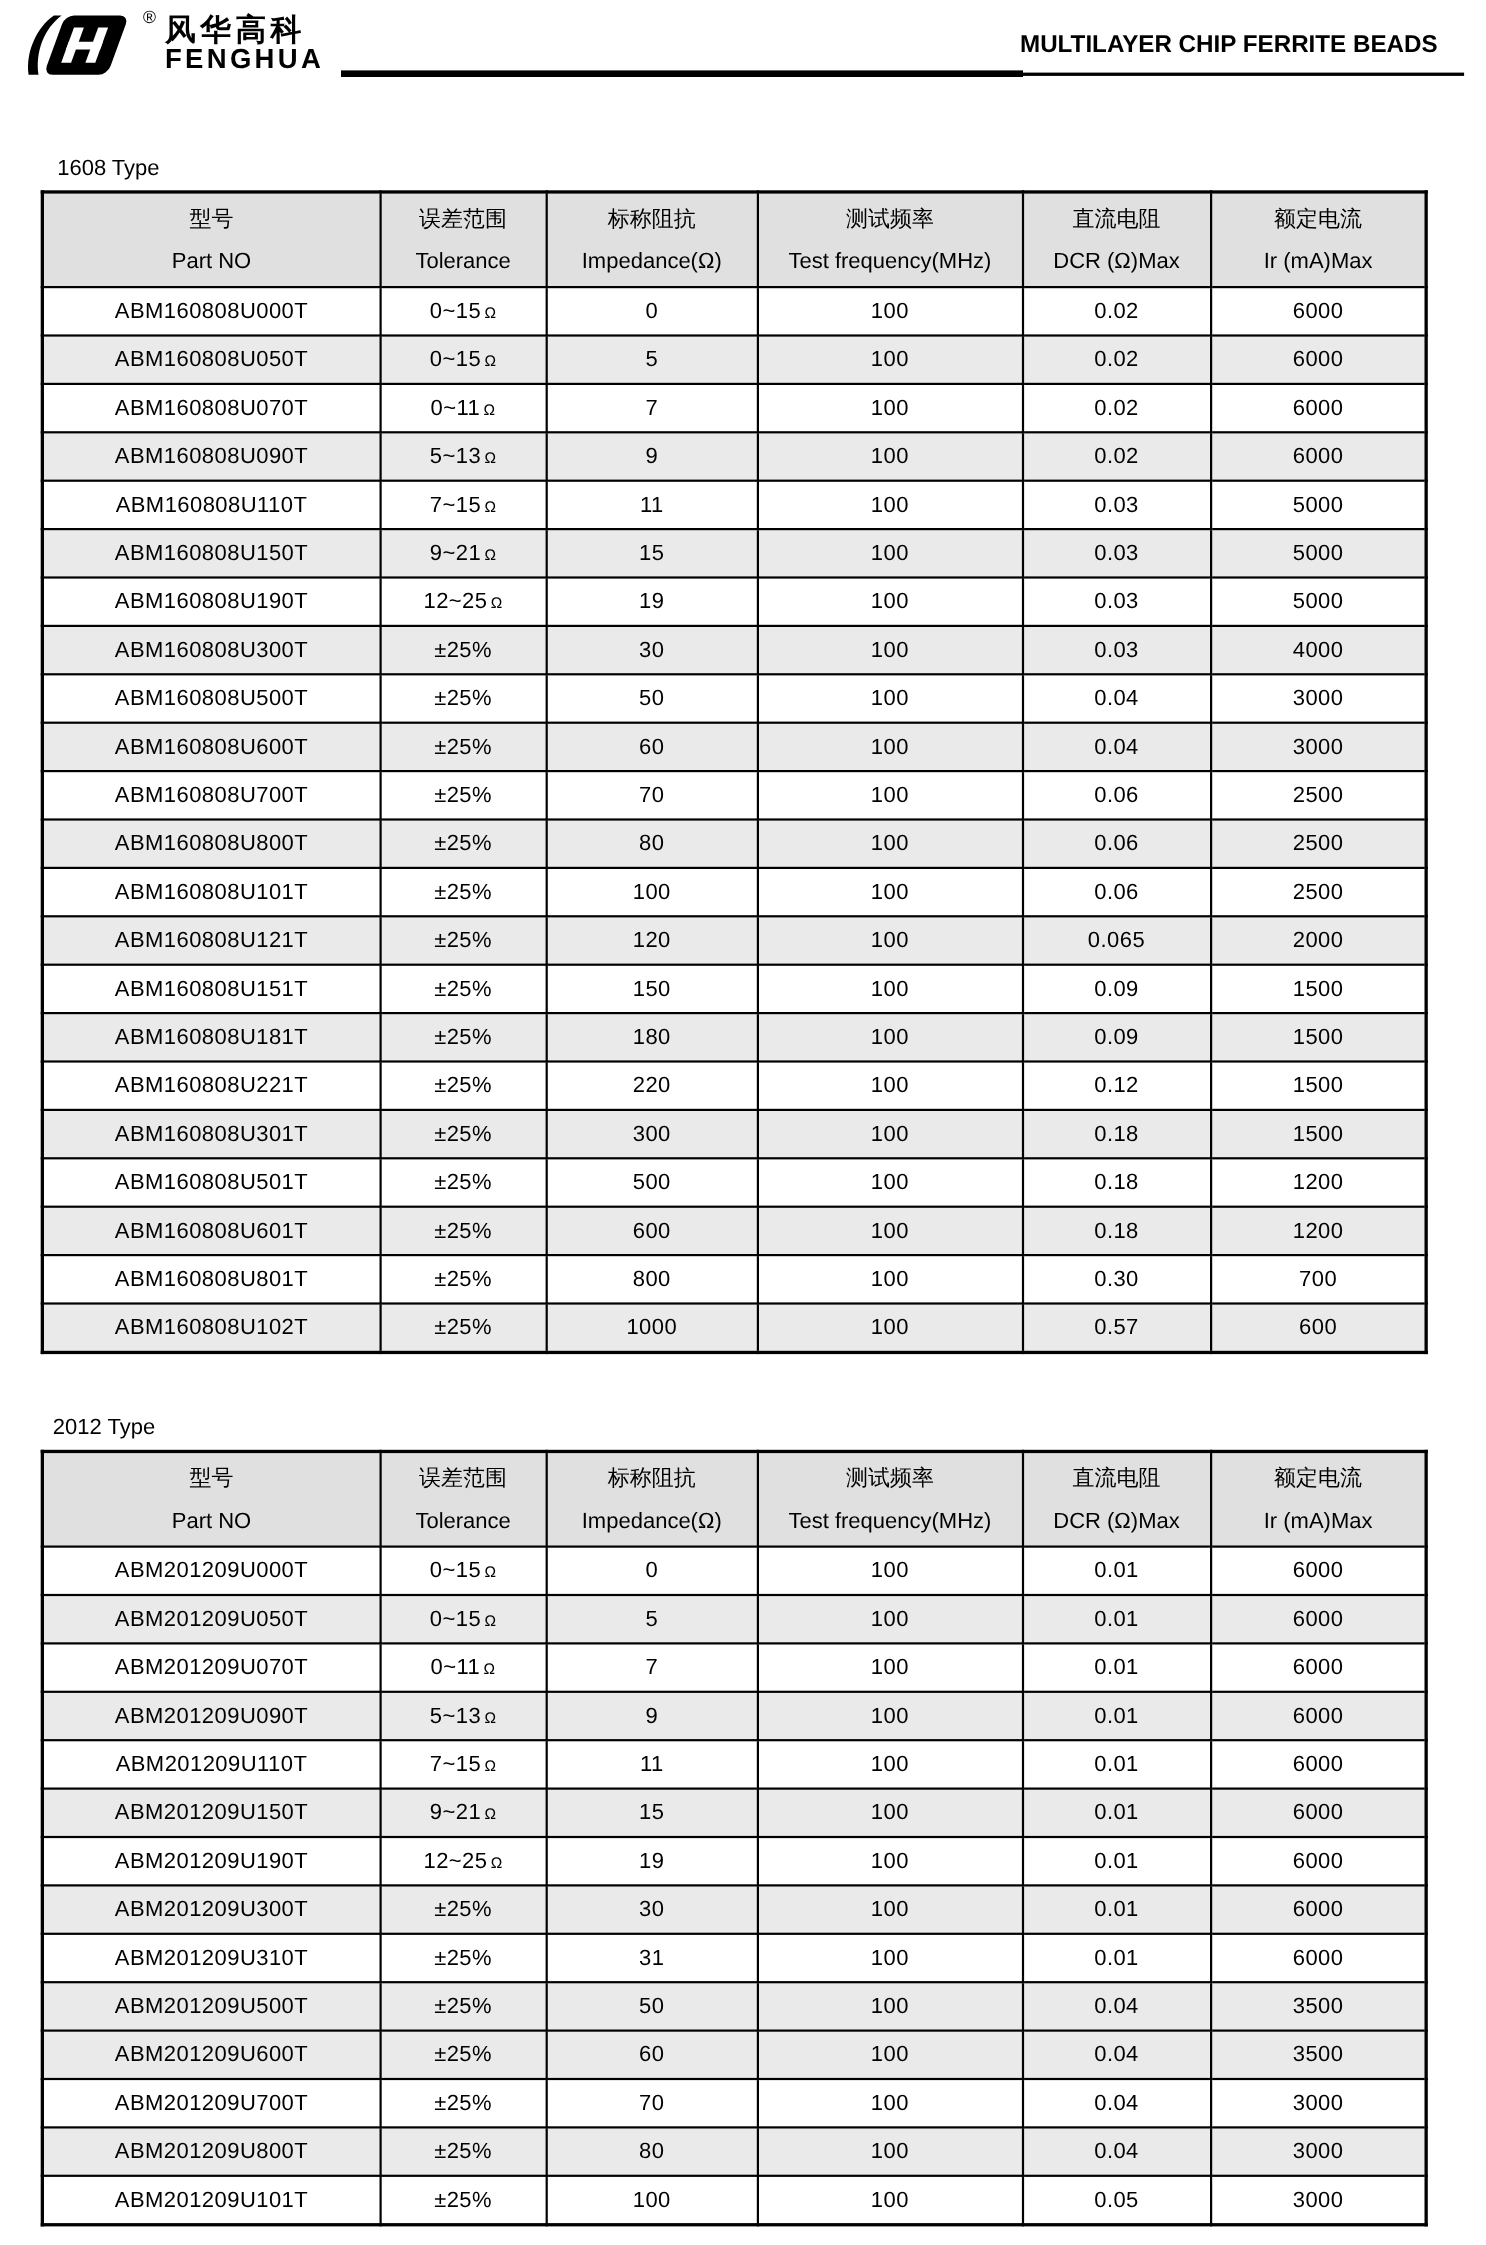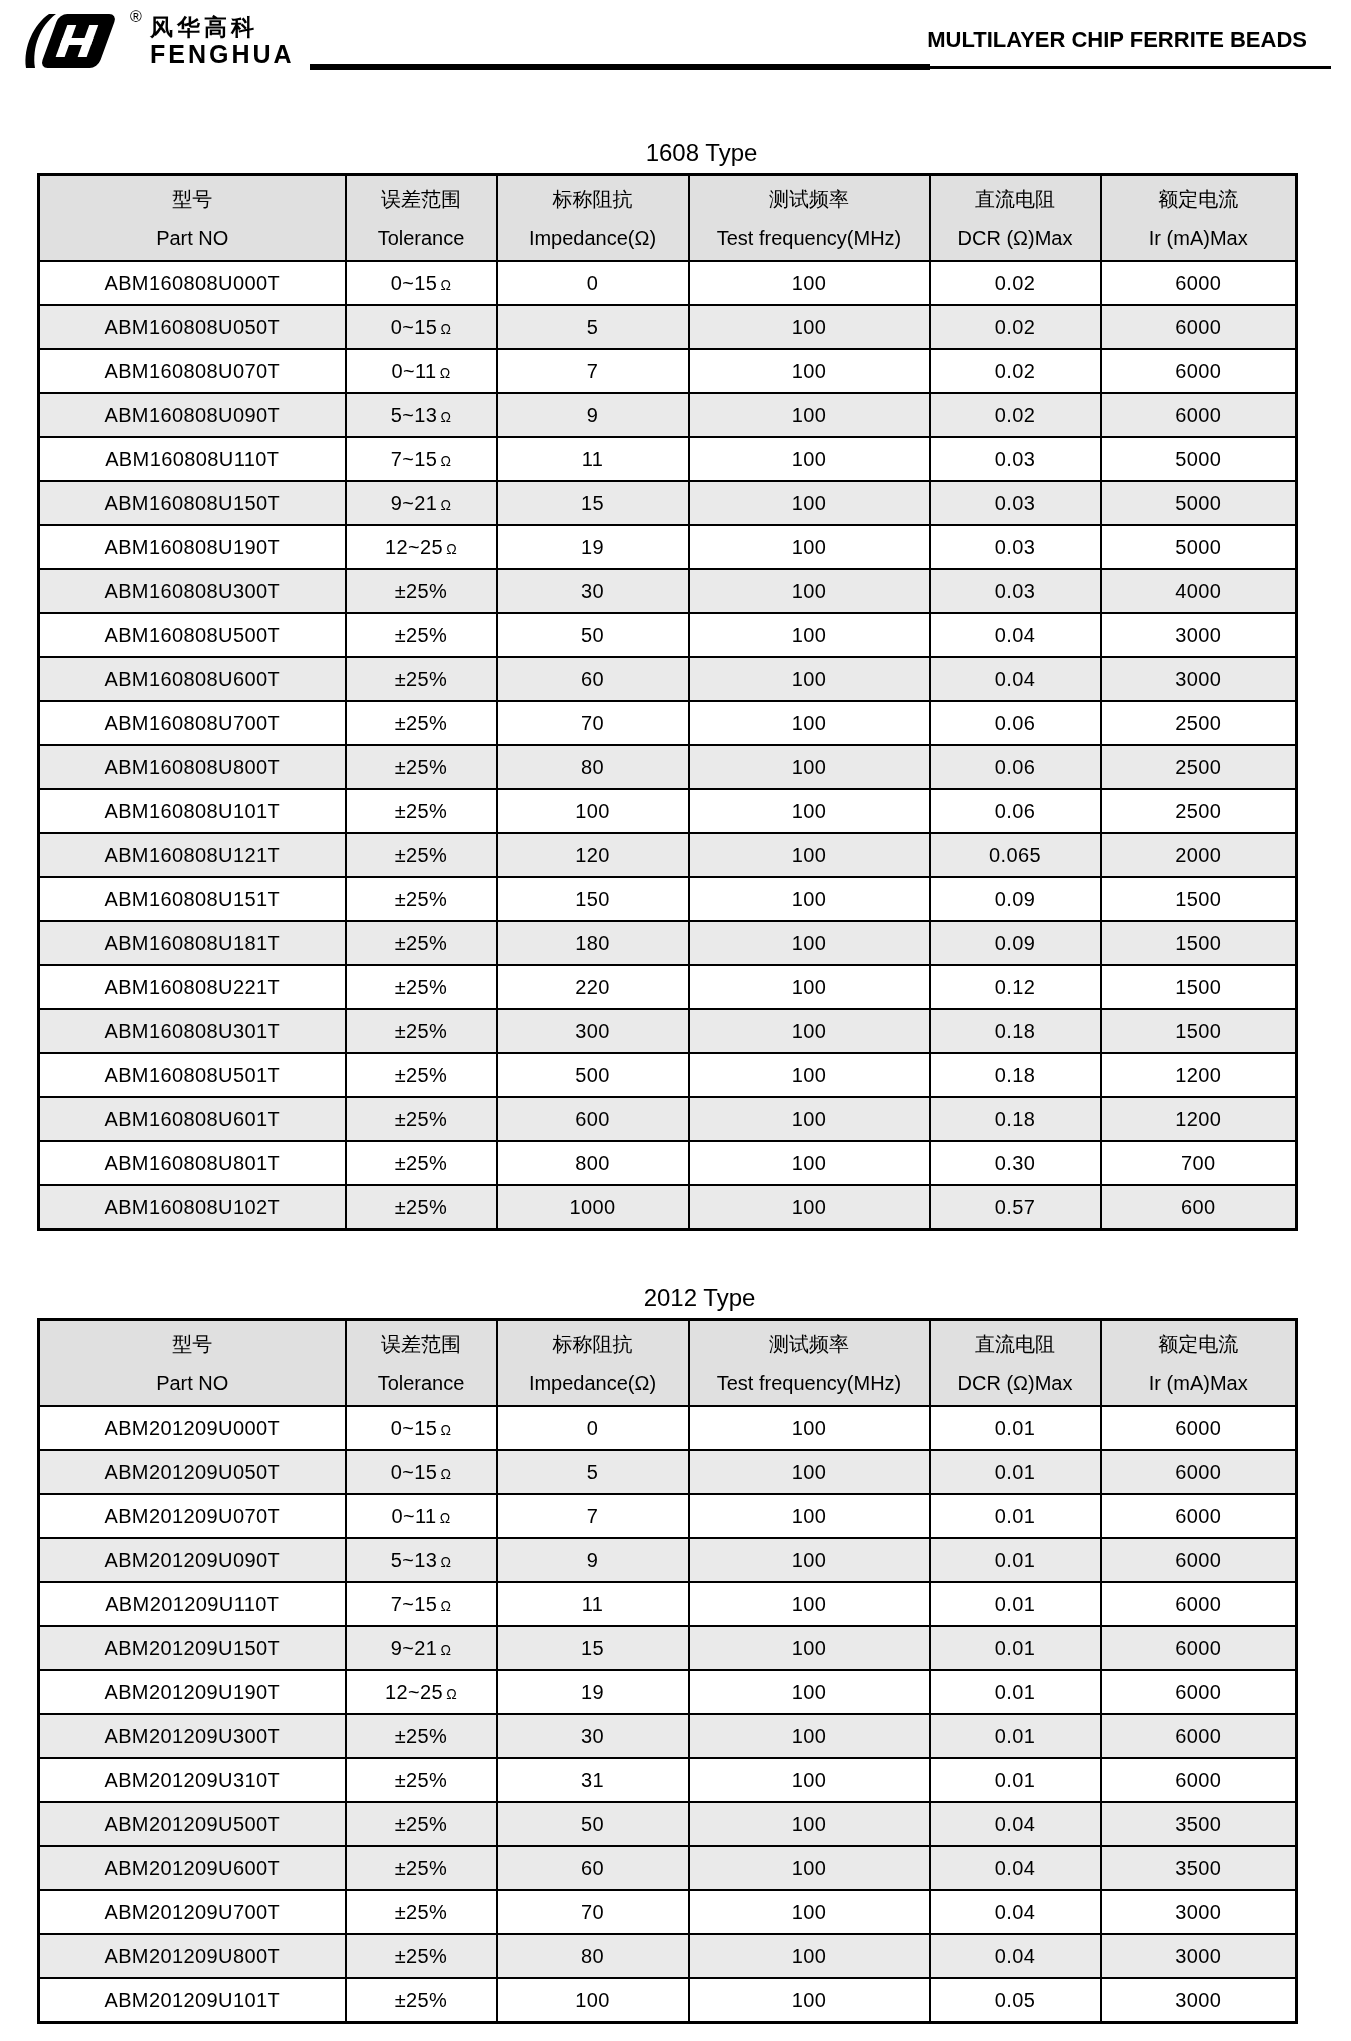"风华高科" .brand-cn { font-size: 23px -> 28px }
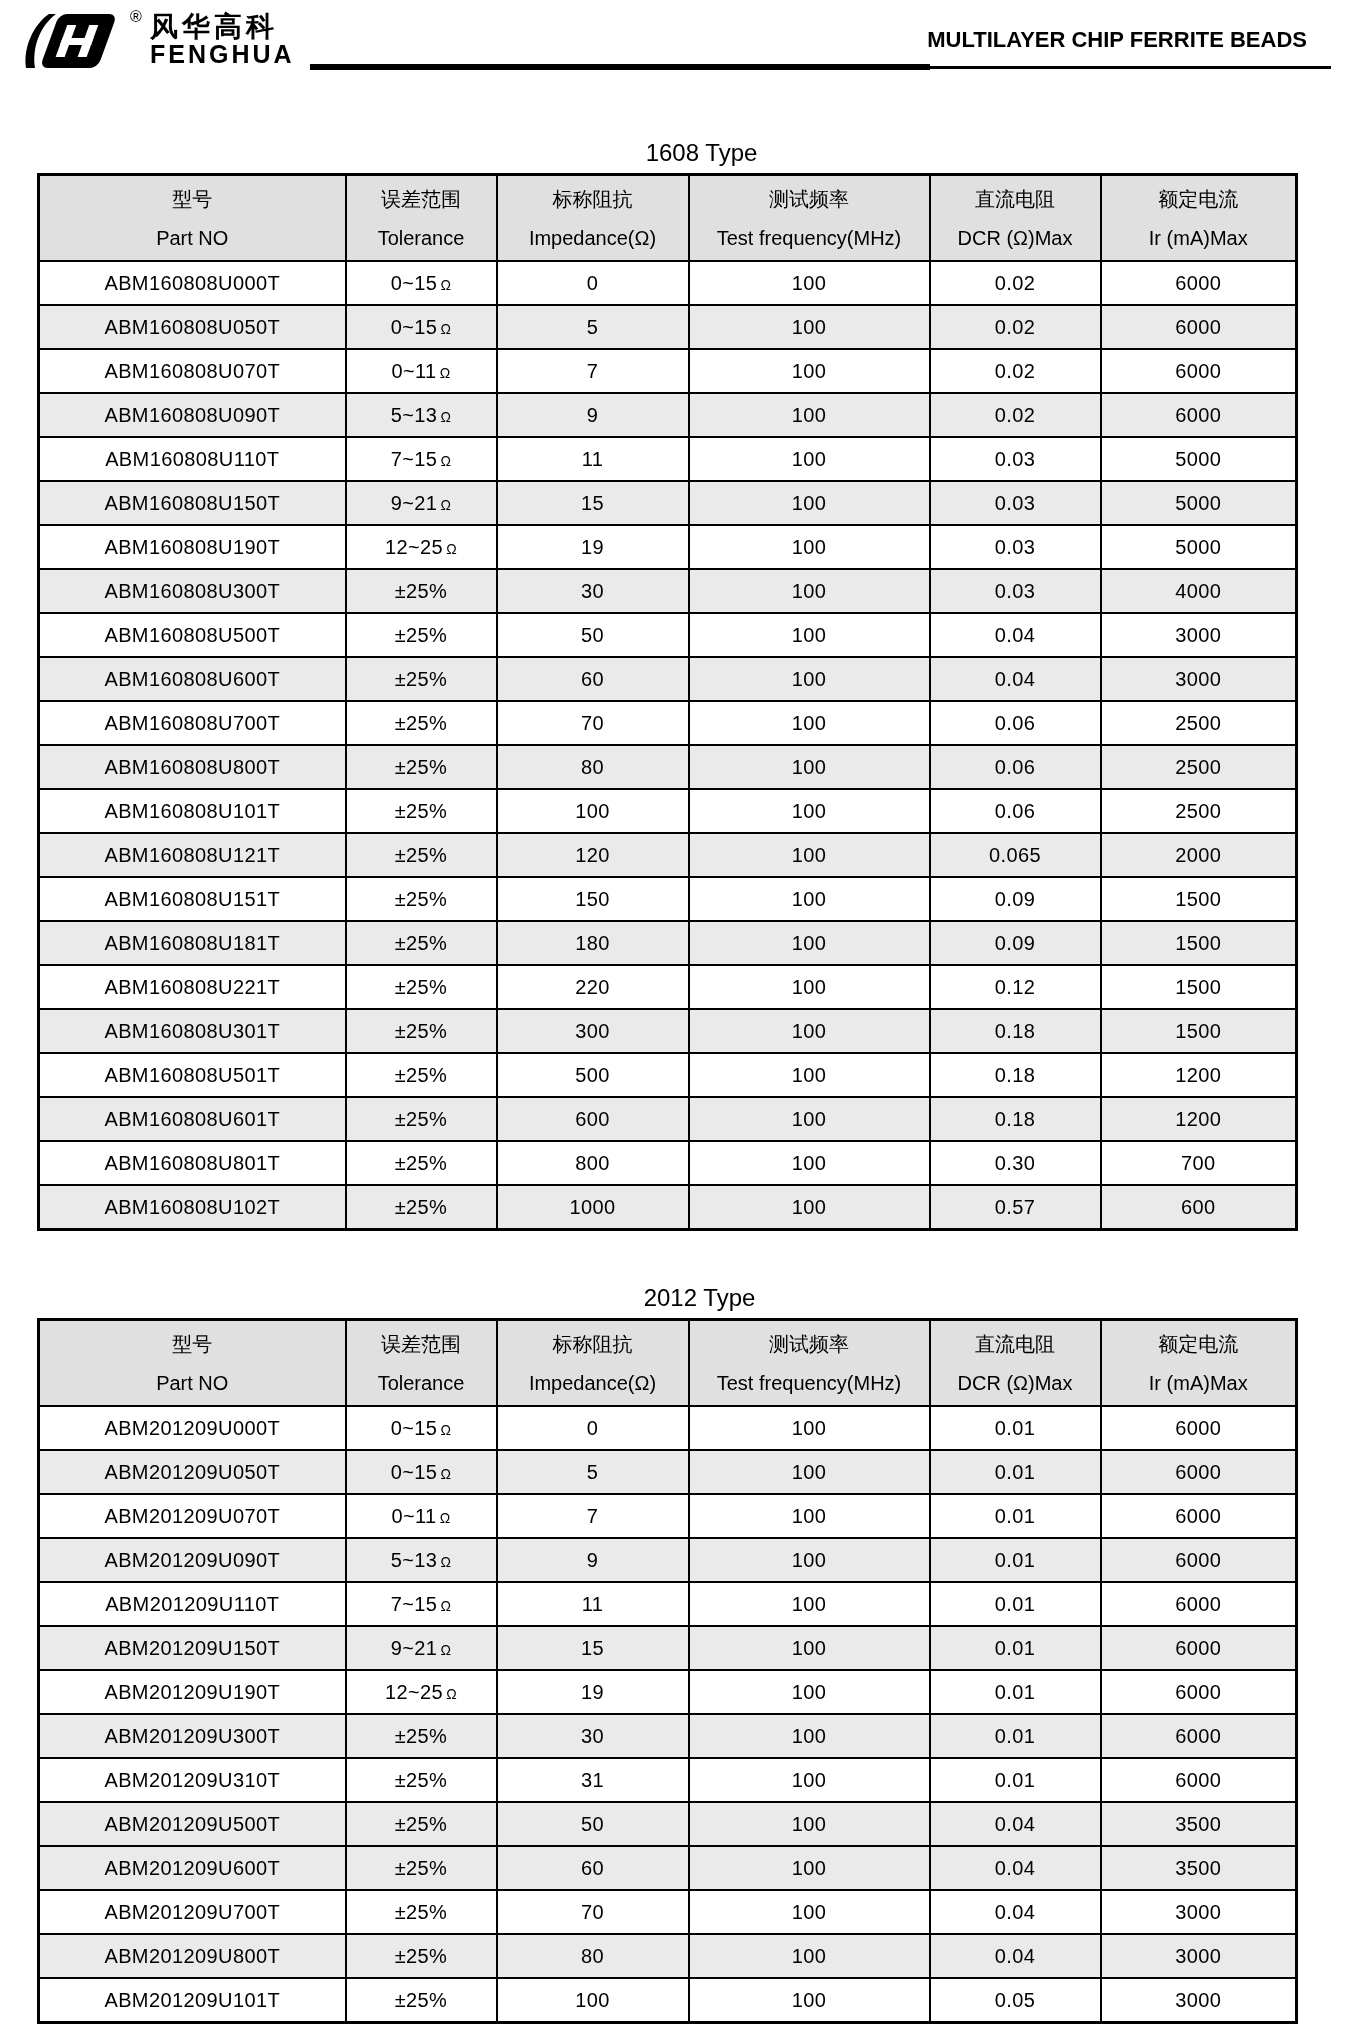"1608 Type" .type-label { font-size: 24px -> 20px; text-align: center -> none }
